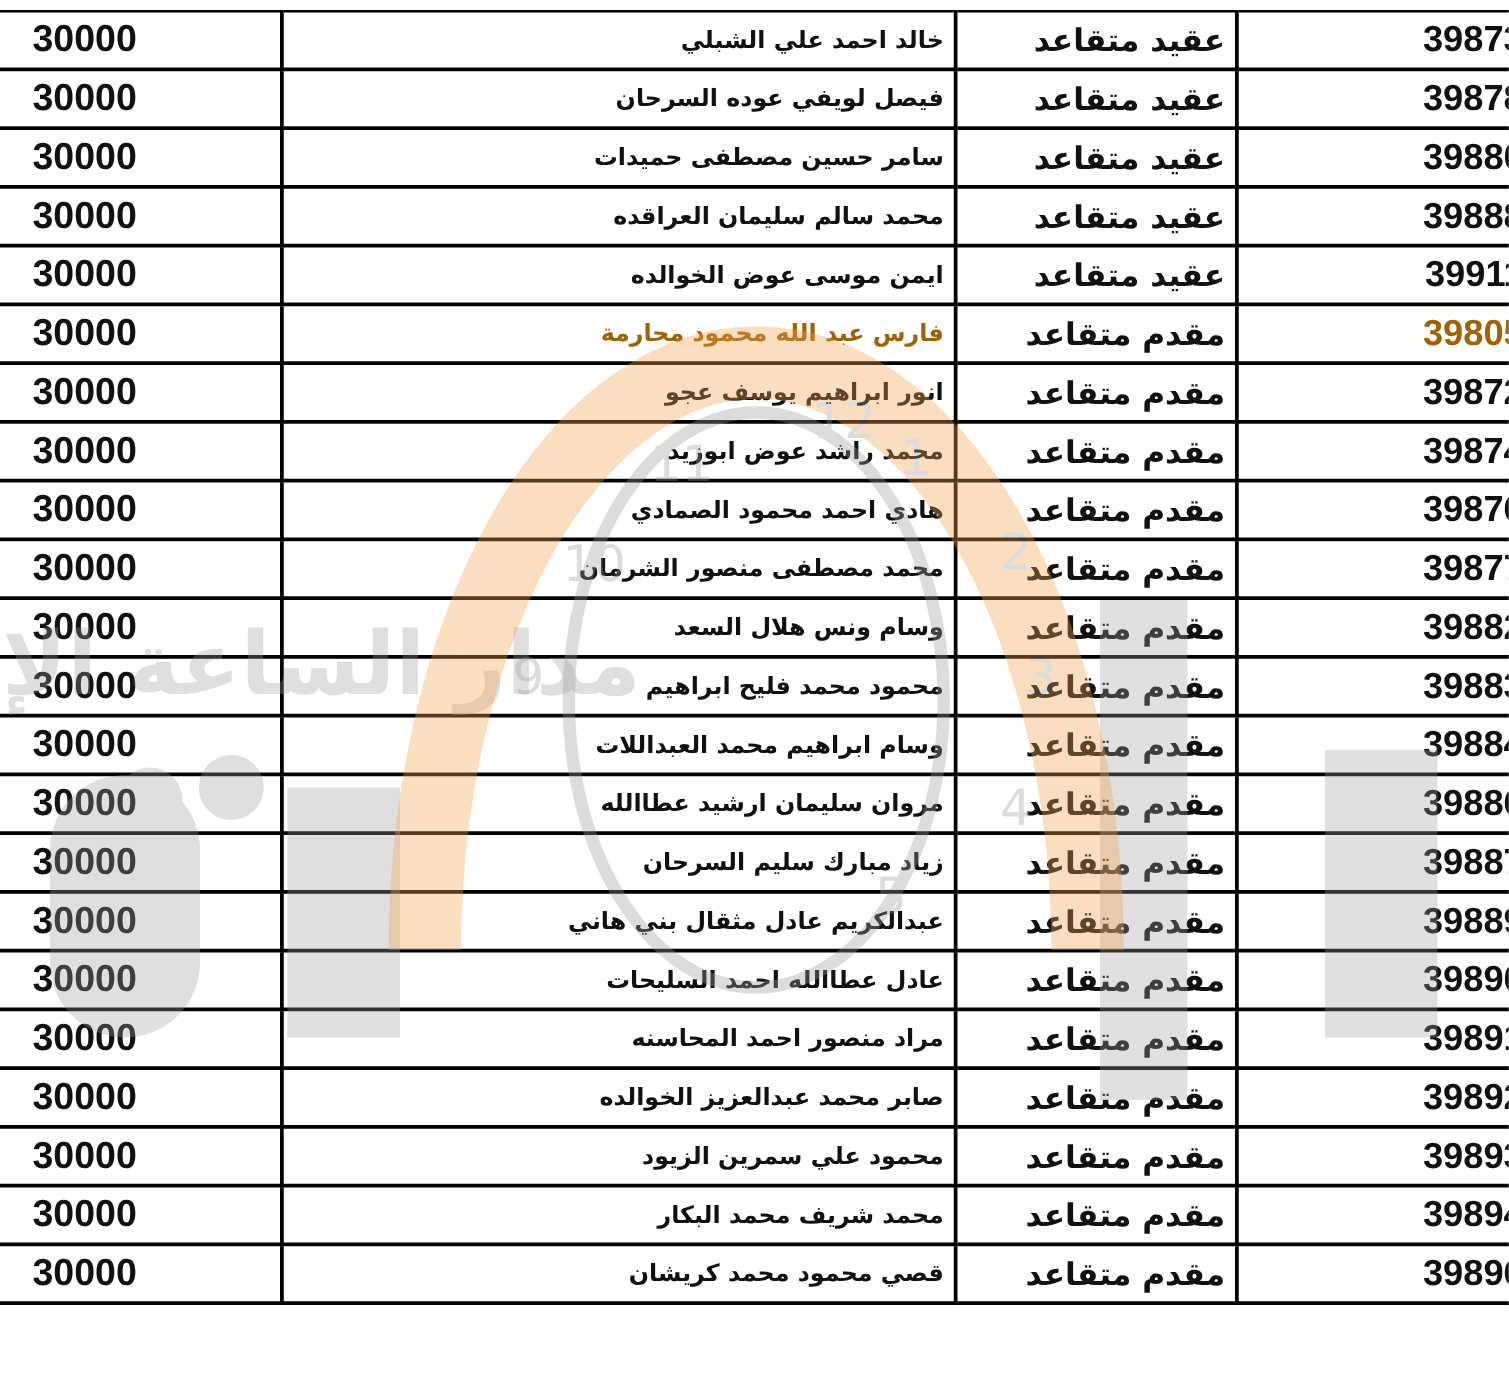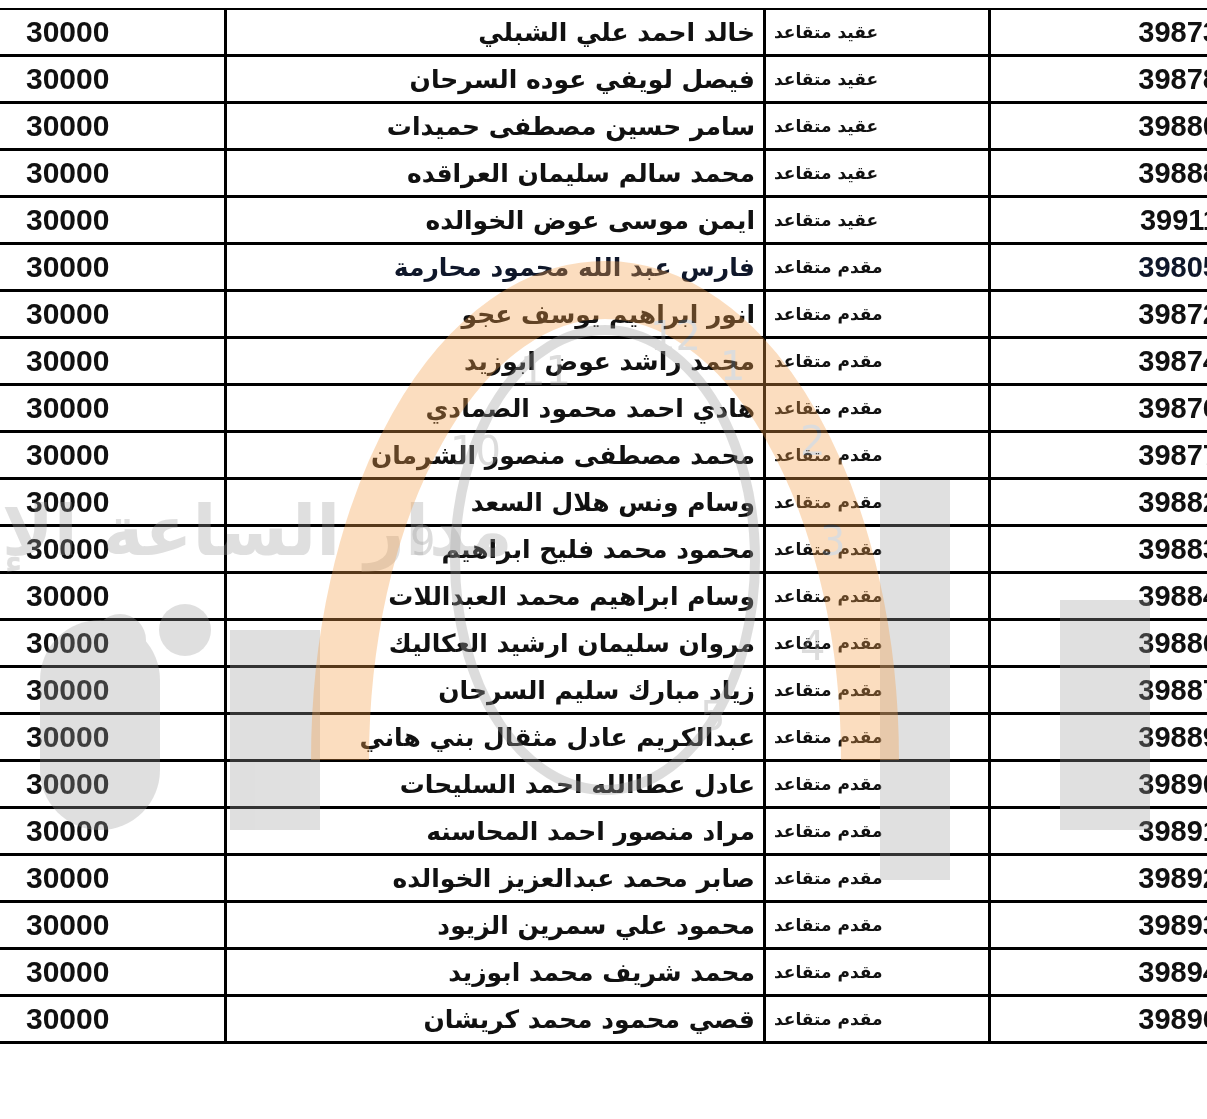"خالد احمد علي الشبلي" td.name { font-size: 25px -> 19px }
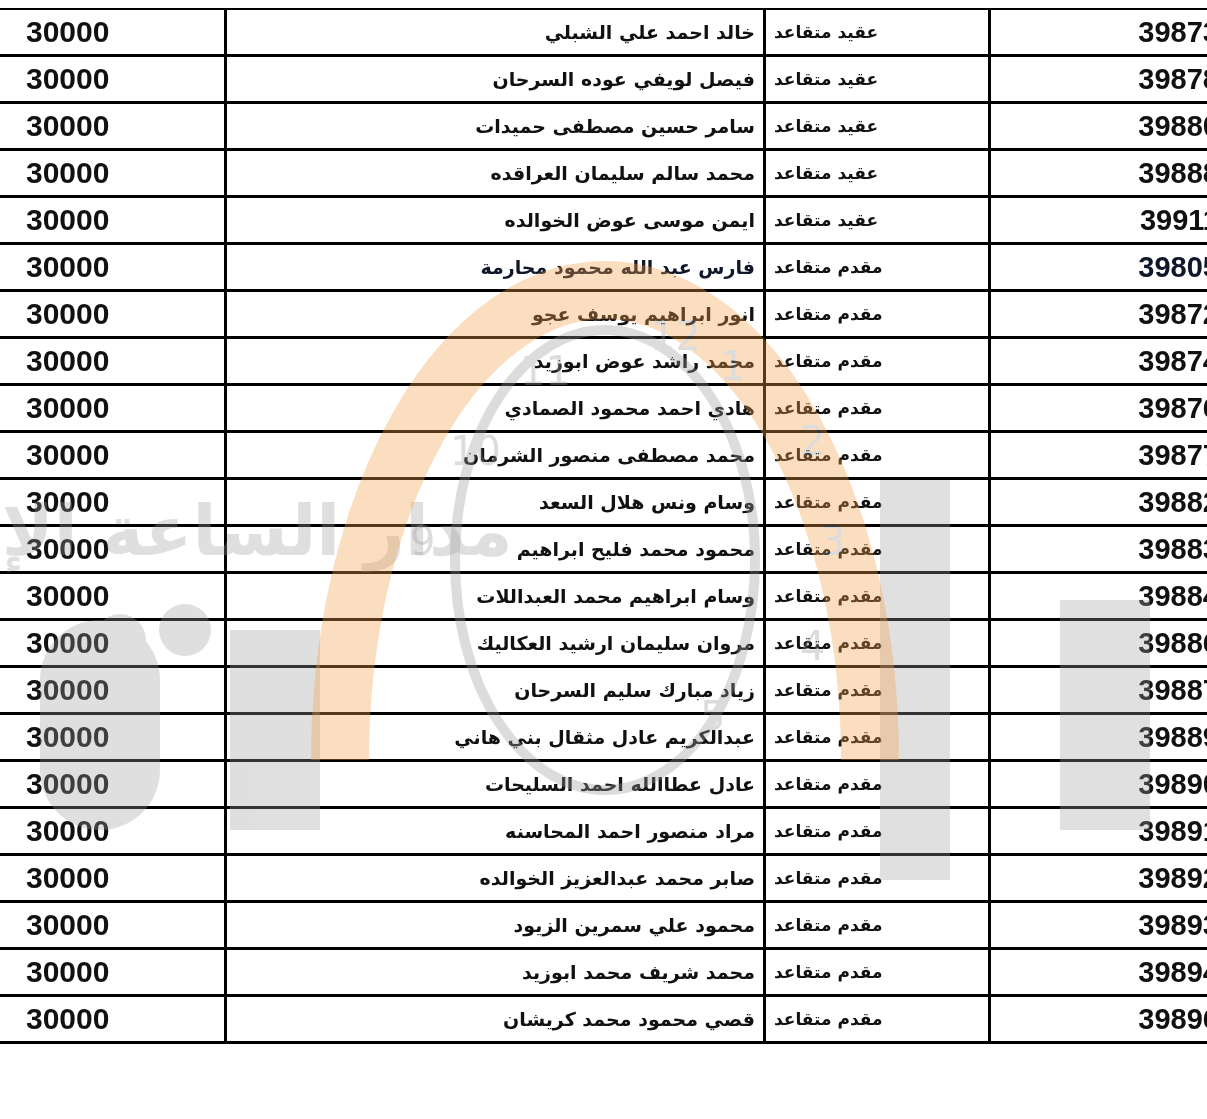"عقيد متقاعد" td.rank { font-size: 17px -> 25px; text-align: left -> right }
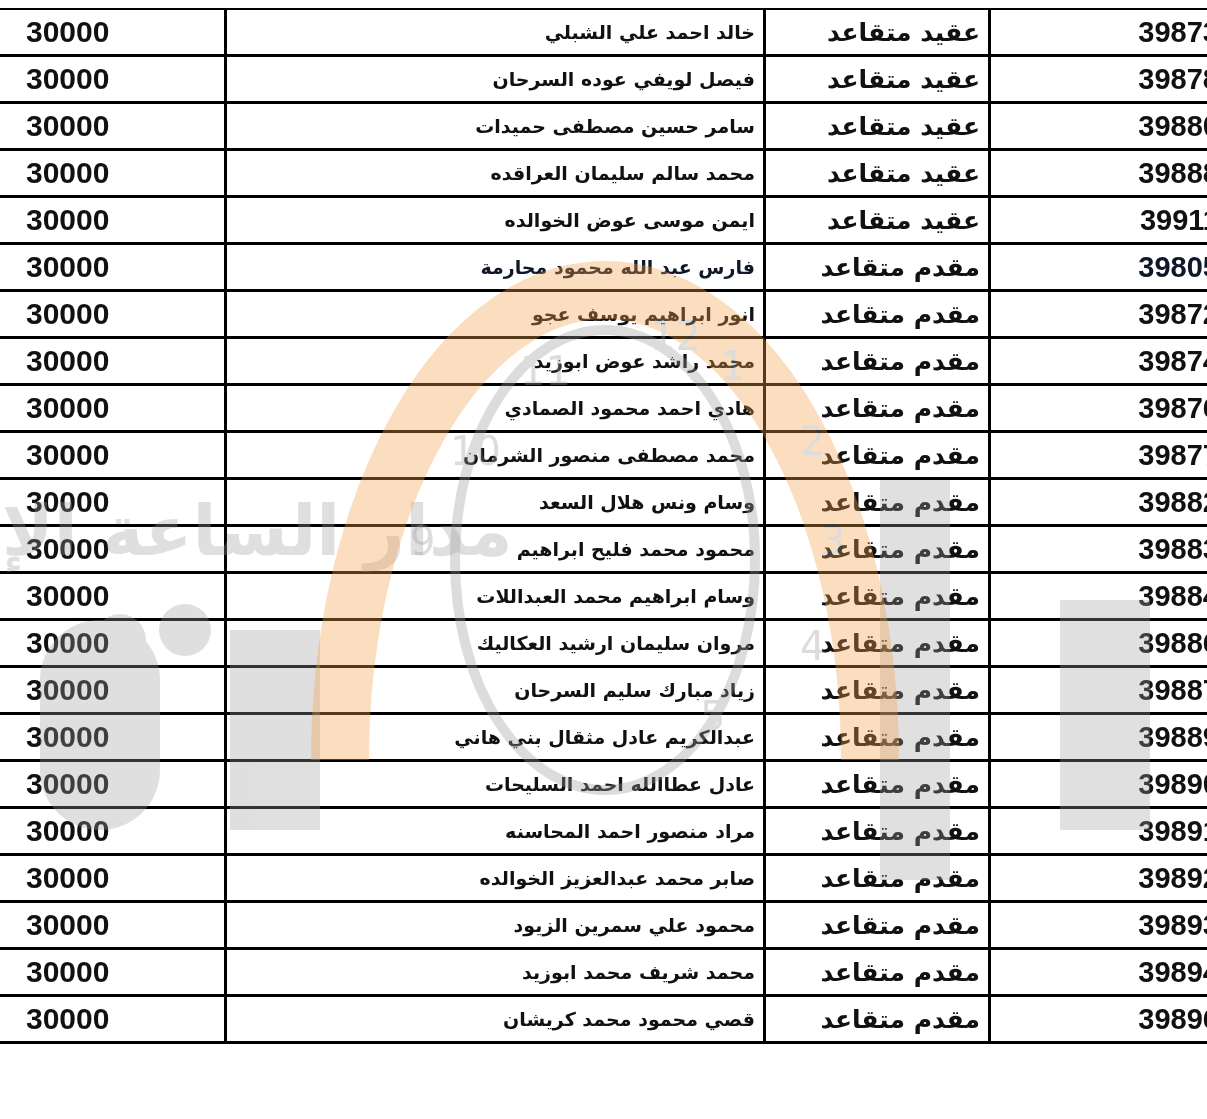"فارس عبد الله محمود محارمة" tr.highlight td.name, tr.highlight td.id { color: #0f172a -> #a16207 }
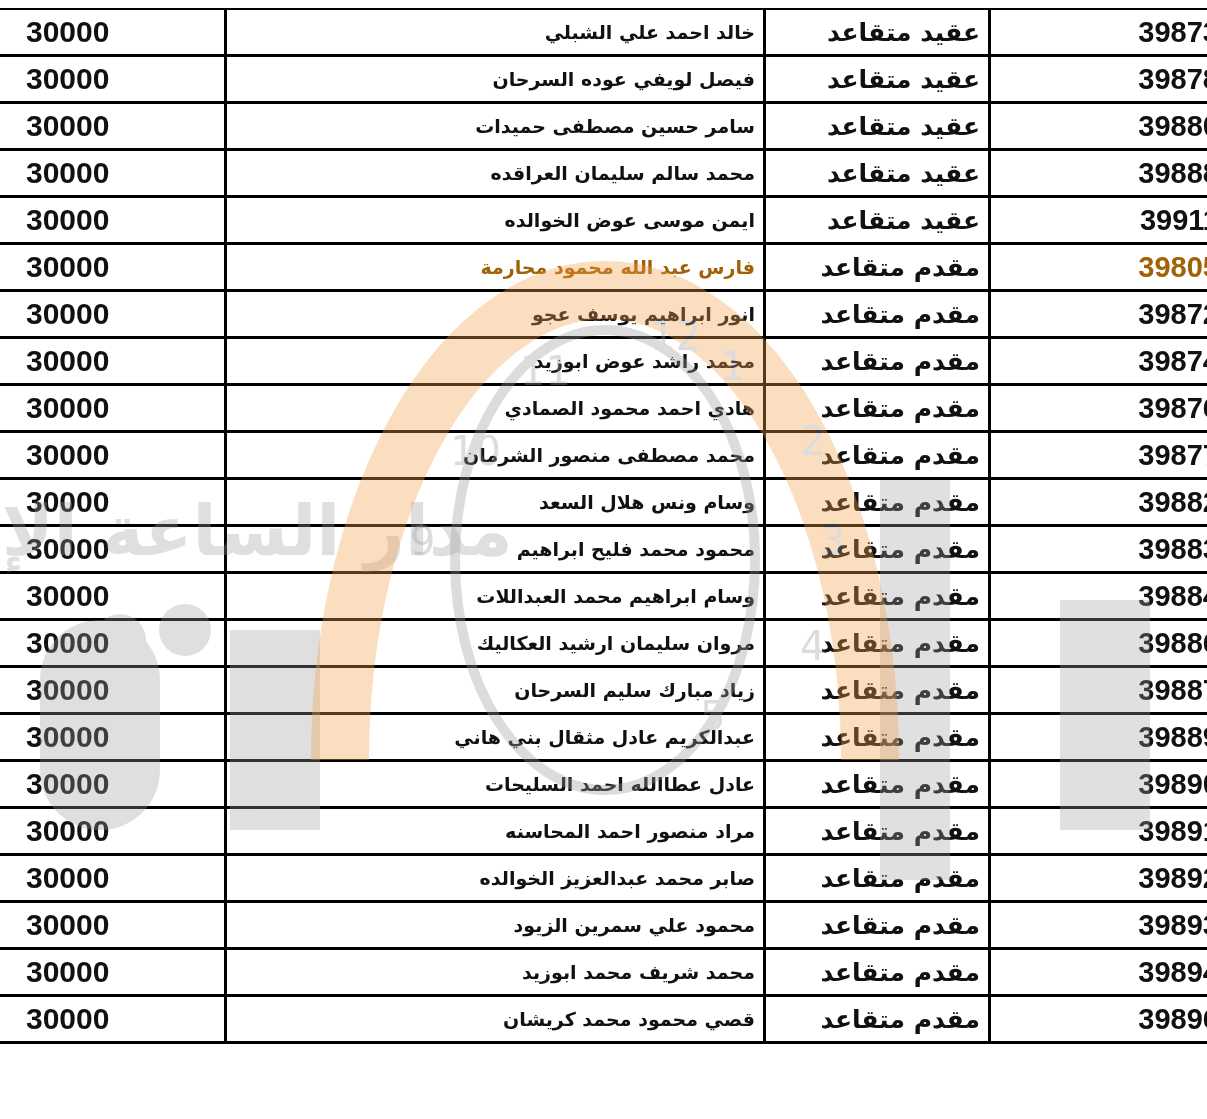"مروان سليمان ارشيد العكاليك" td.name { text: العكاليك -> عطاالله }
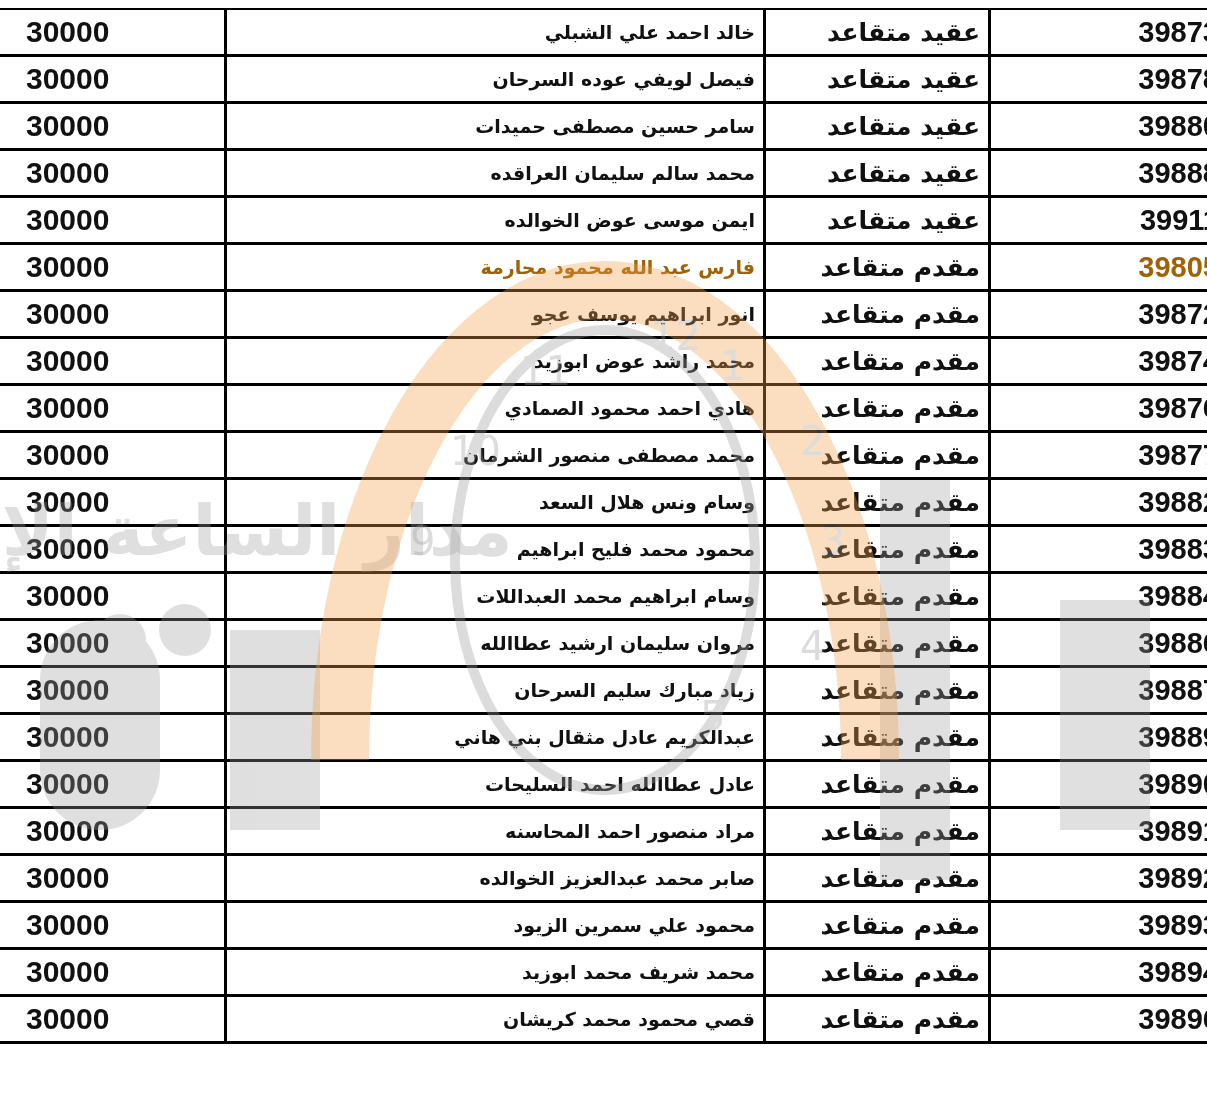"محمد شريف محمد ابوزيد" td.name { text: ابوزيد -> البكار }
